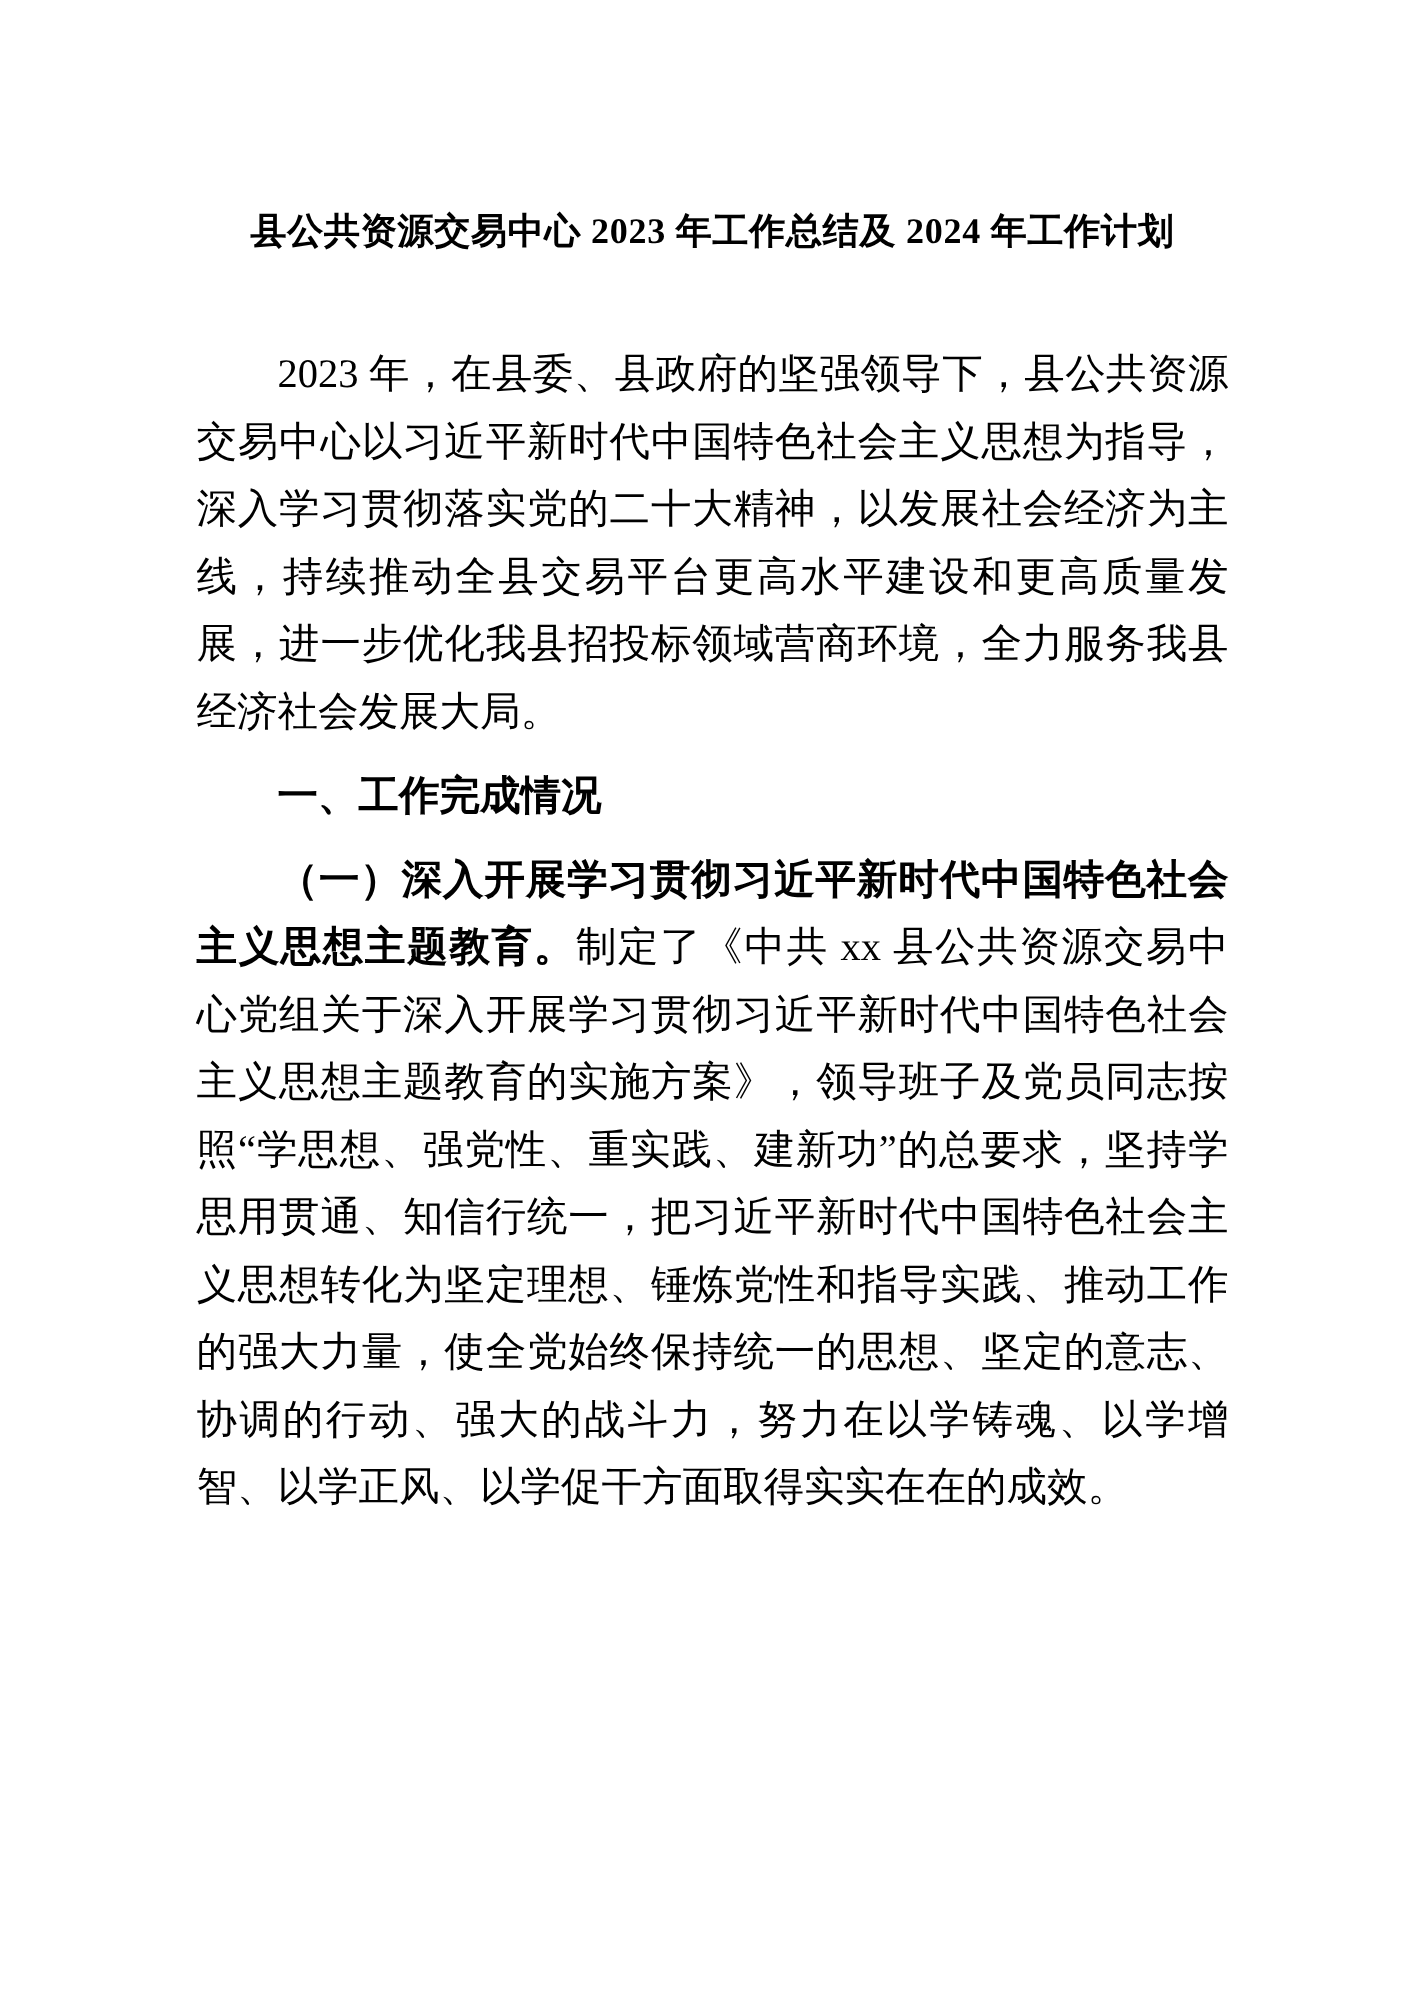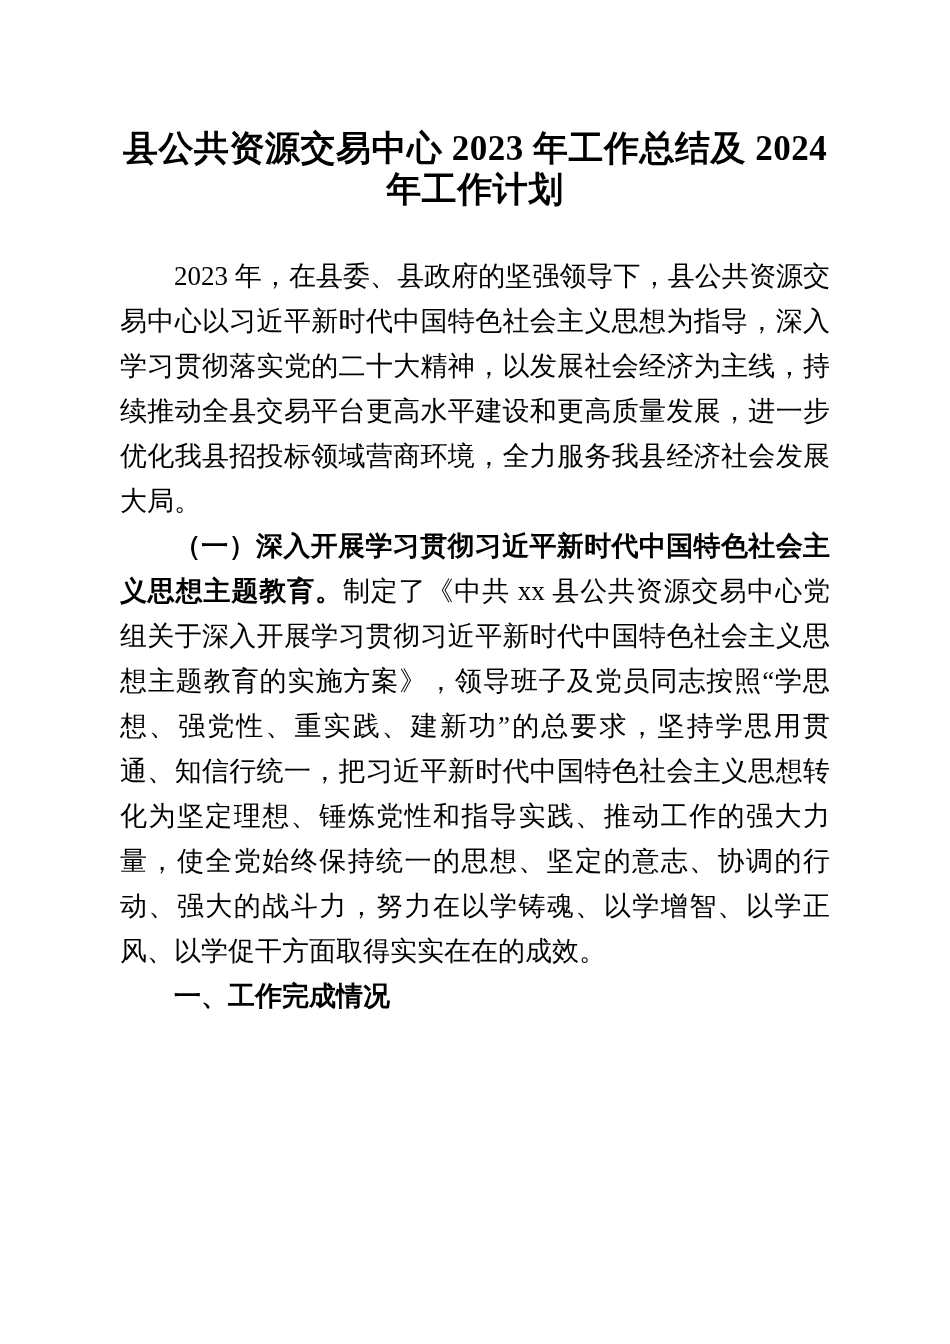"县公共资源交易中心 2023 年工作总结及 2024 年工作计划" .doc-title { font-size: 35px -> 24px; line-height: 41px -> 55px }
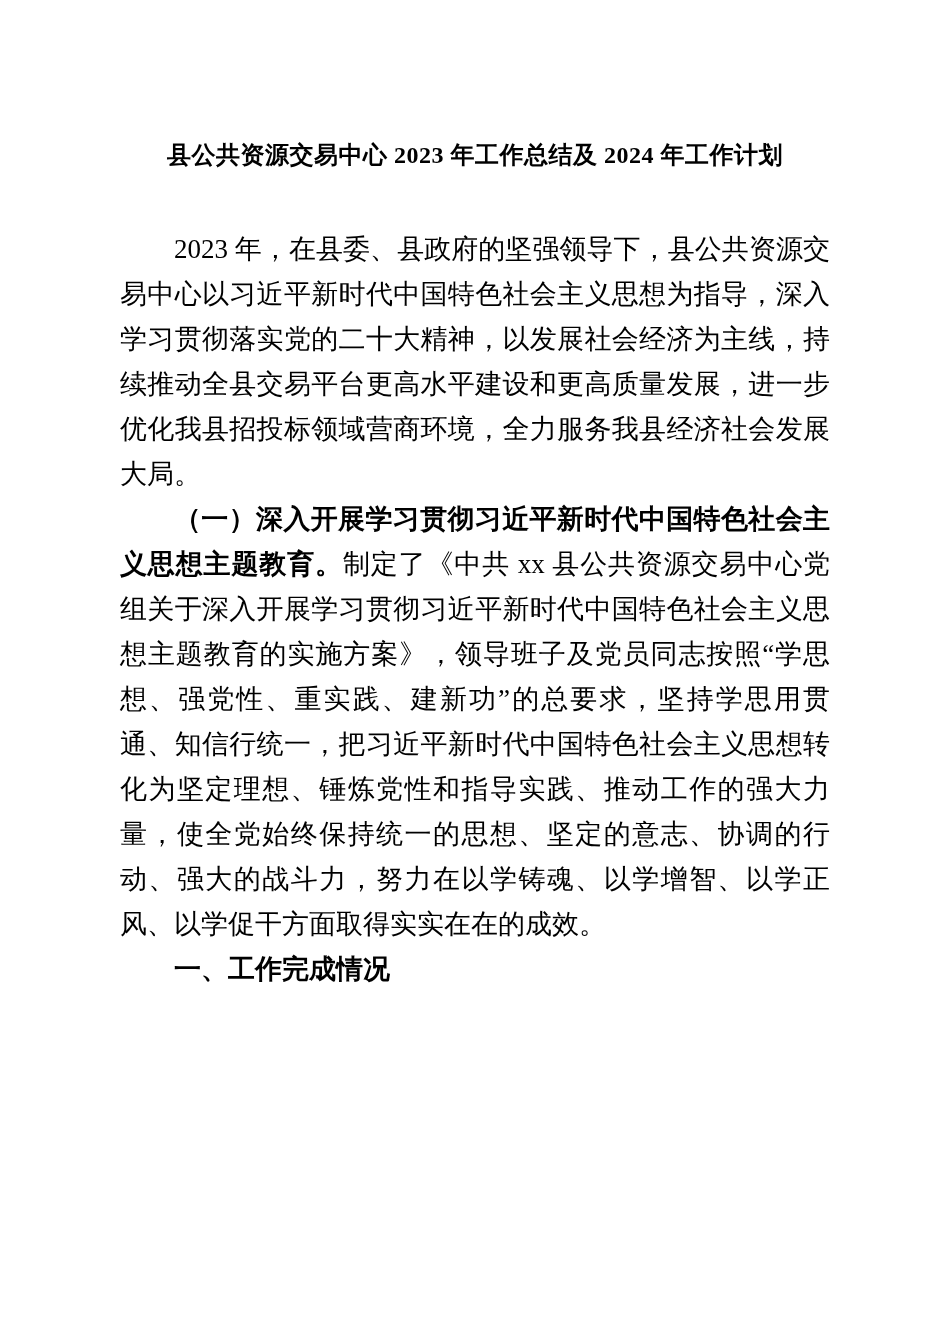"2023" .para { margin: 0 -> 11px }
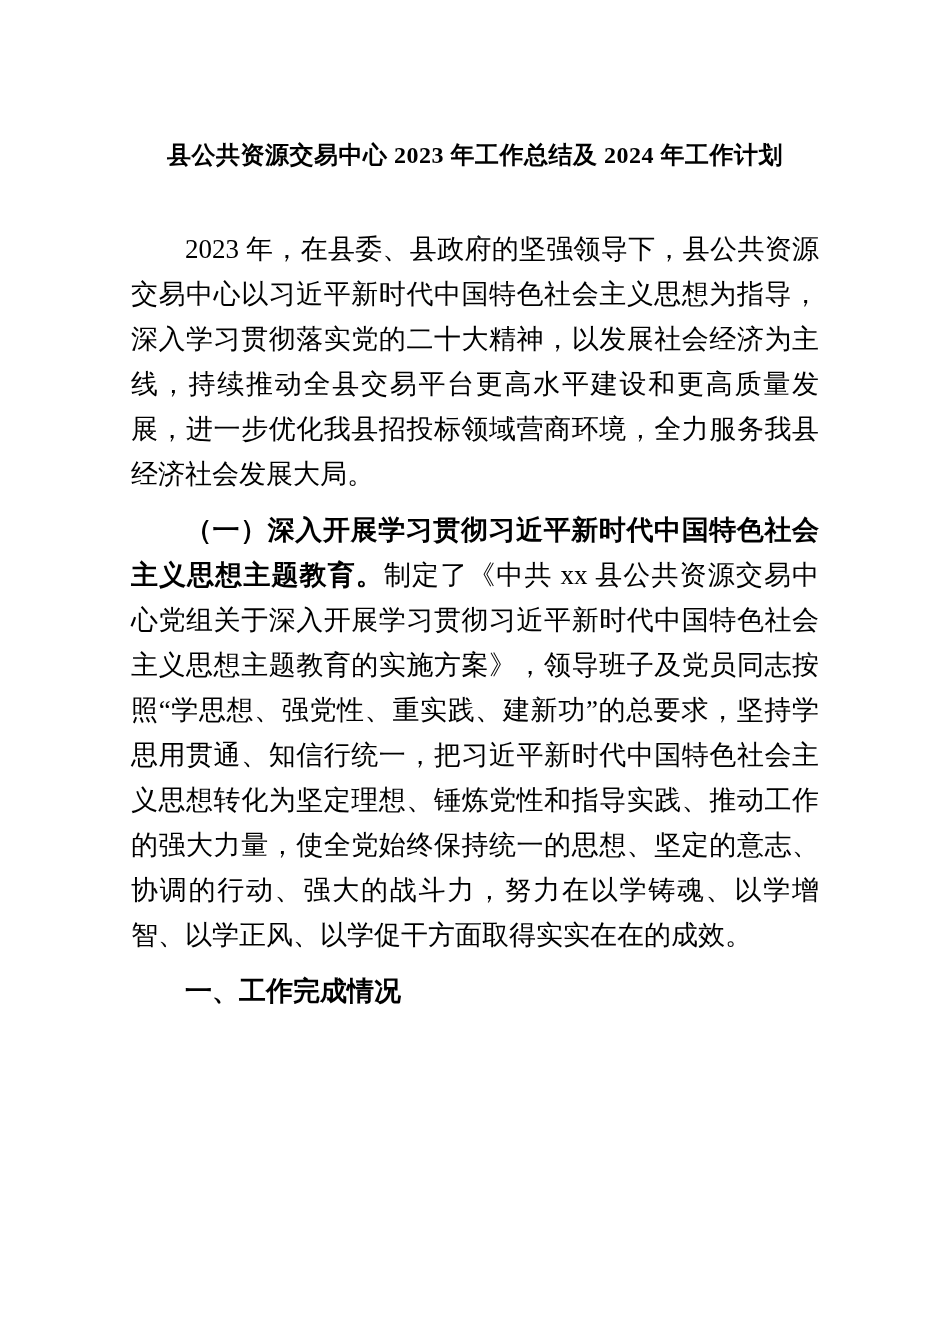"（一）深入开展学习贯彻习近平新时代中国特色社会主义思想主题教育。制定了《中共" p.para { order: before "一、工作完成情况" -> after "一、工作完成情况" }
